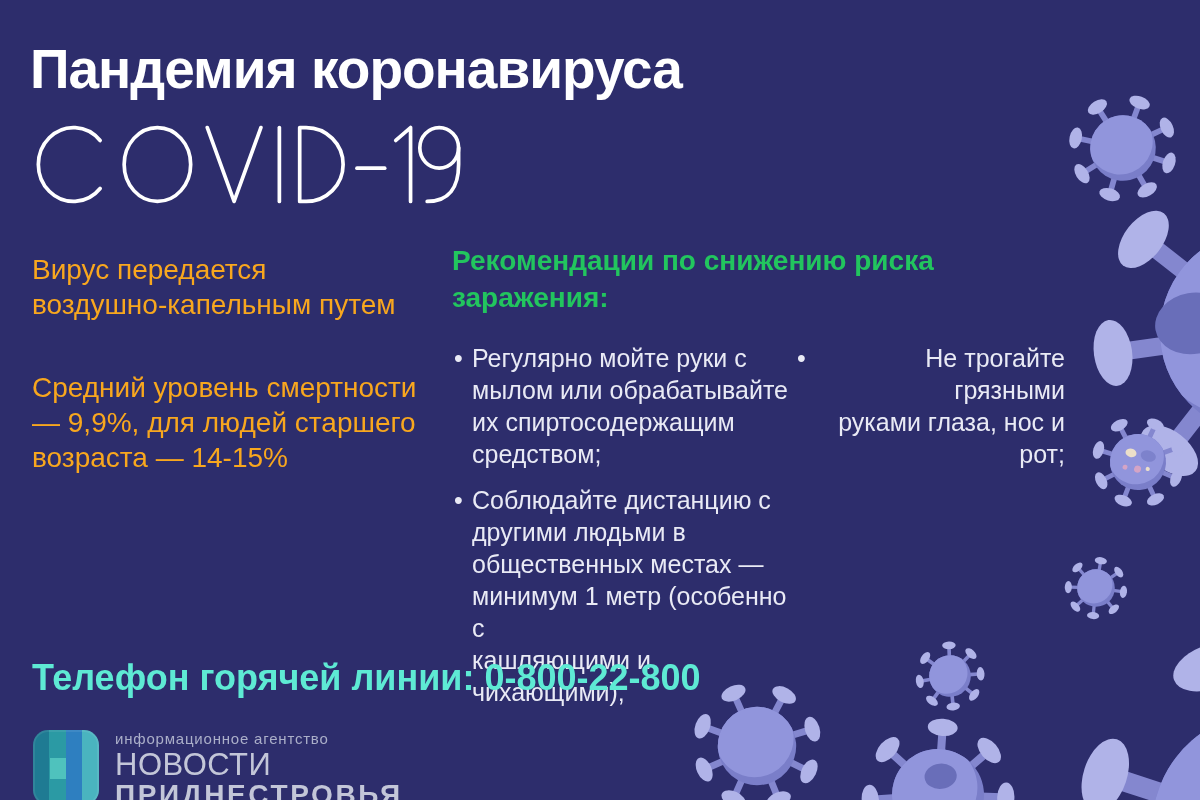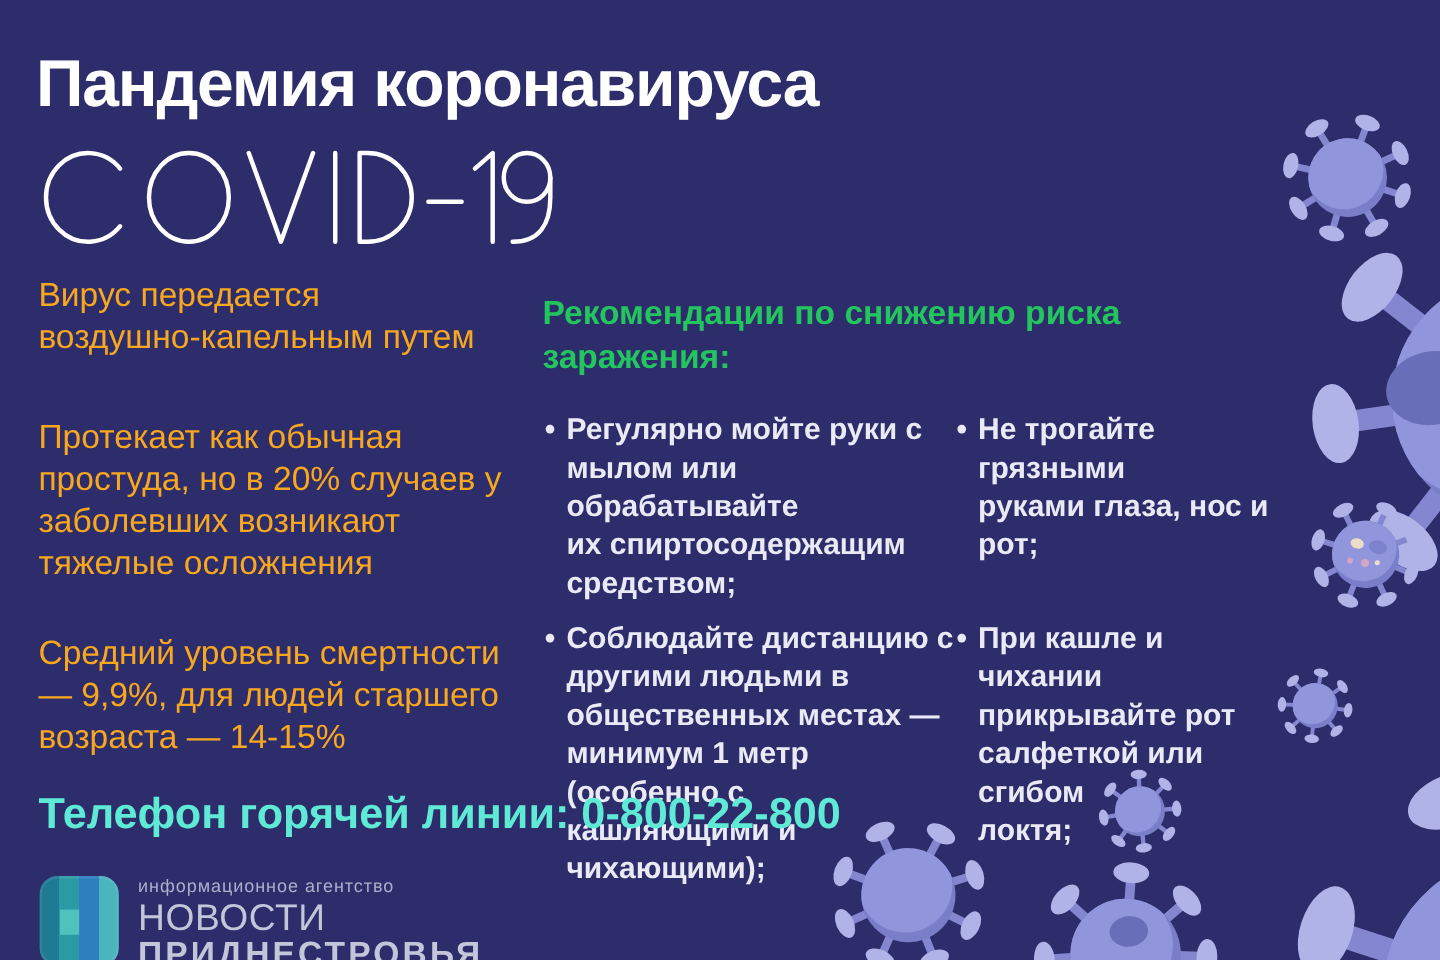"Вирус передается" .facts { top: 196px -> 220px }
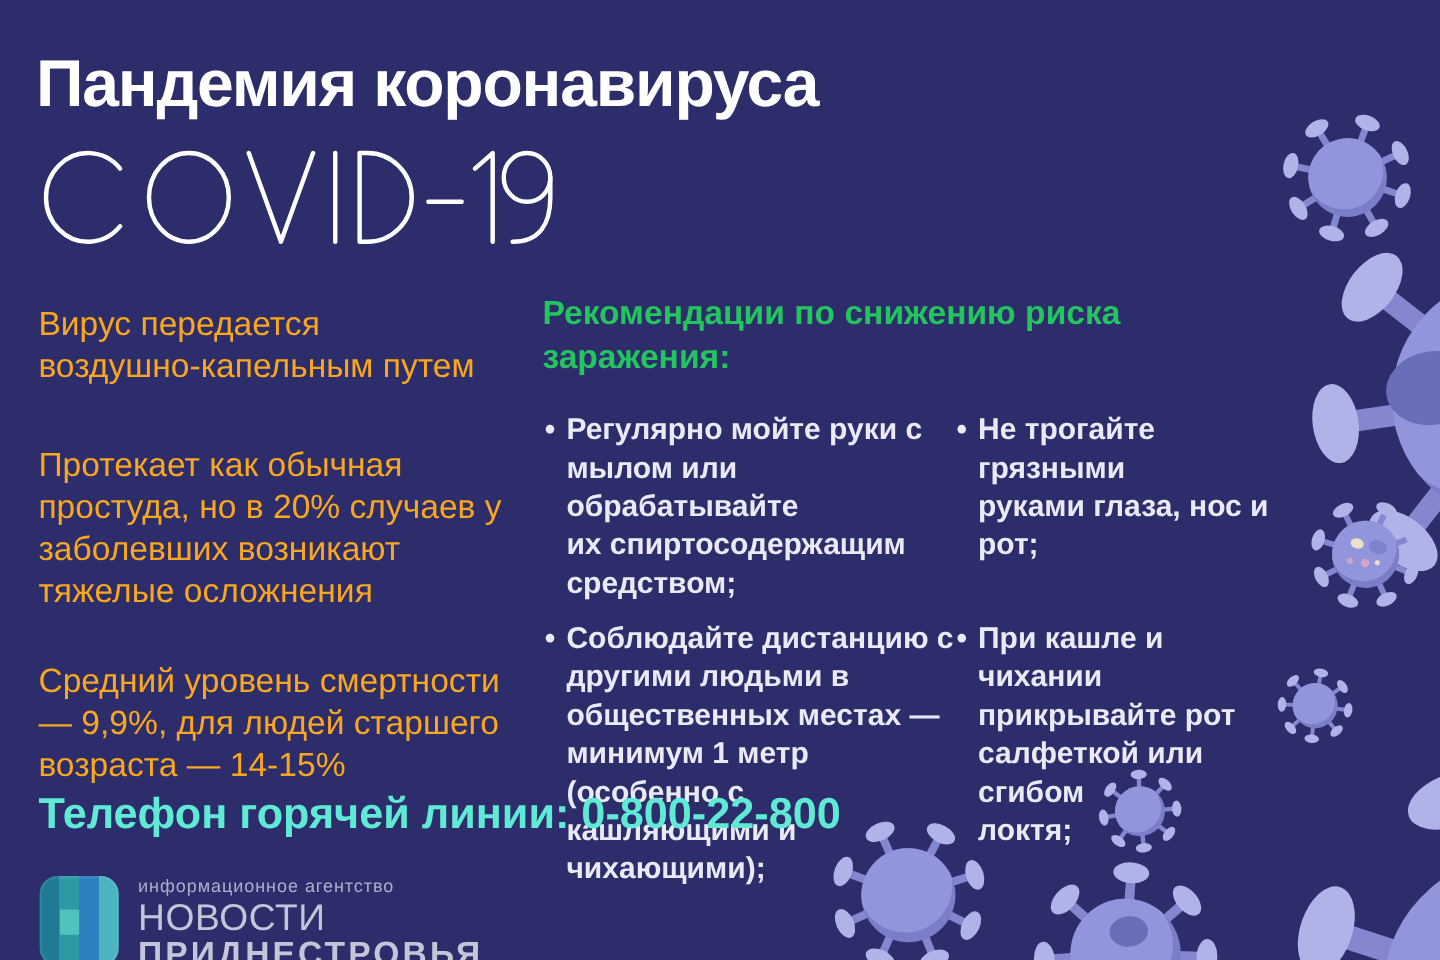"Регулярно мойте руки с" .reco-list li { font-weight: bold -> none }
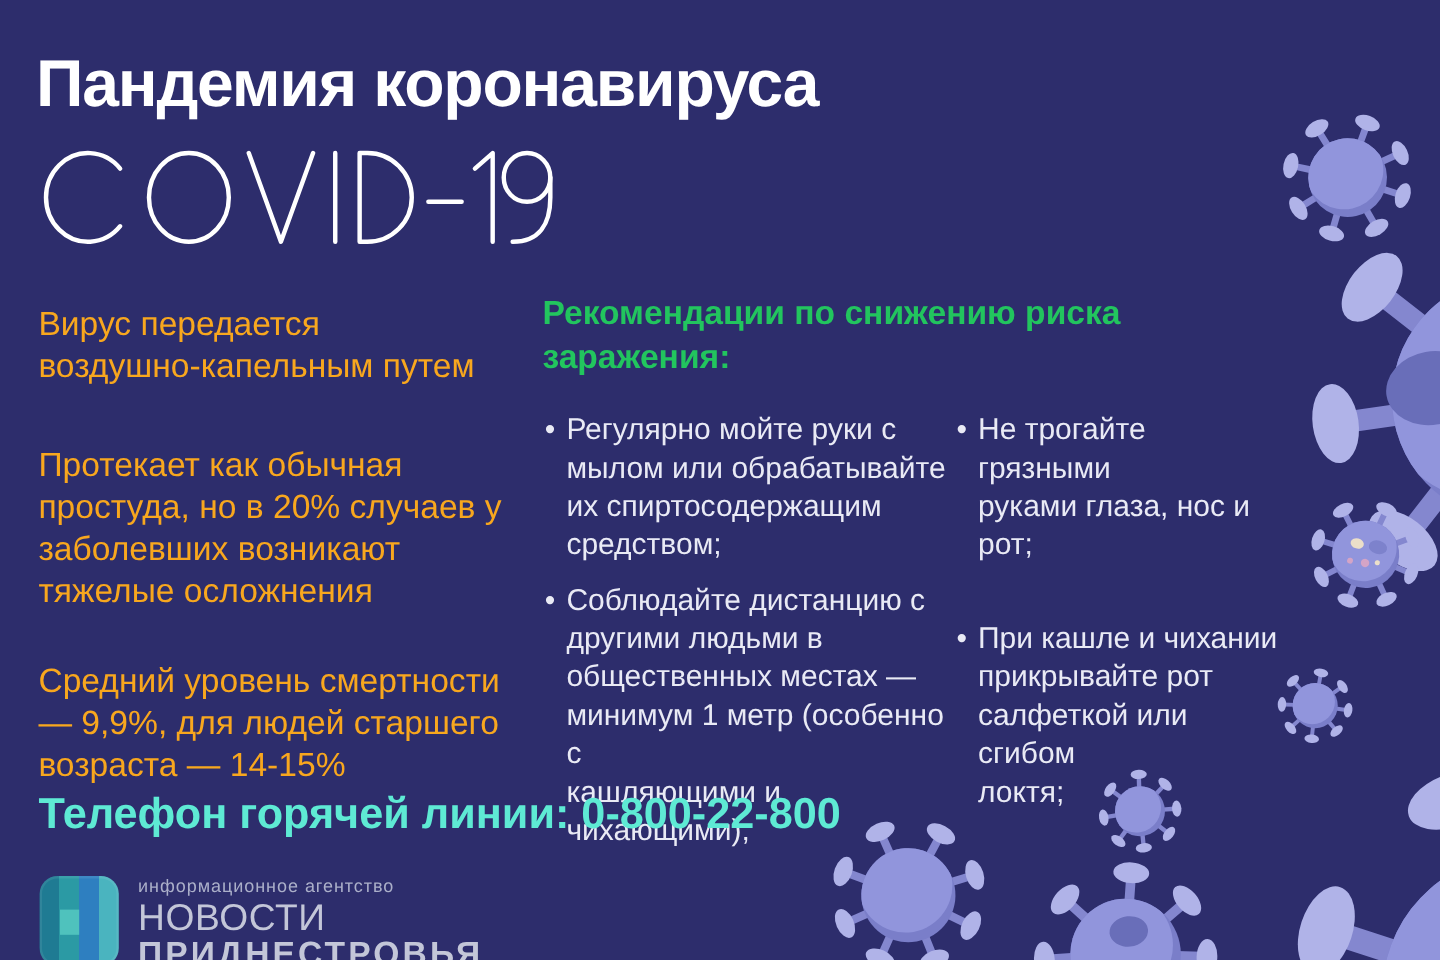"Не трогайте грязными" .reco-list.col2 { text-align: none -> right }
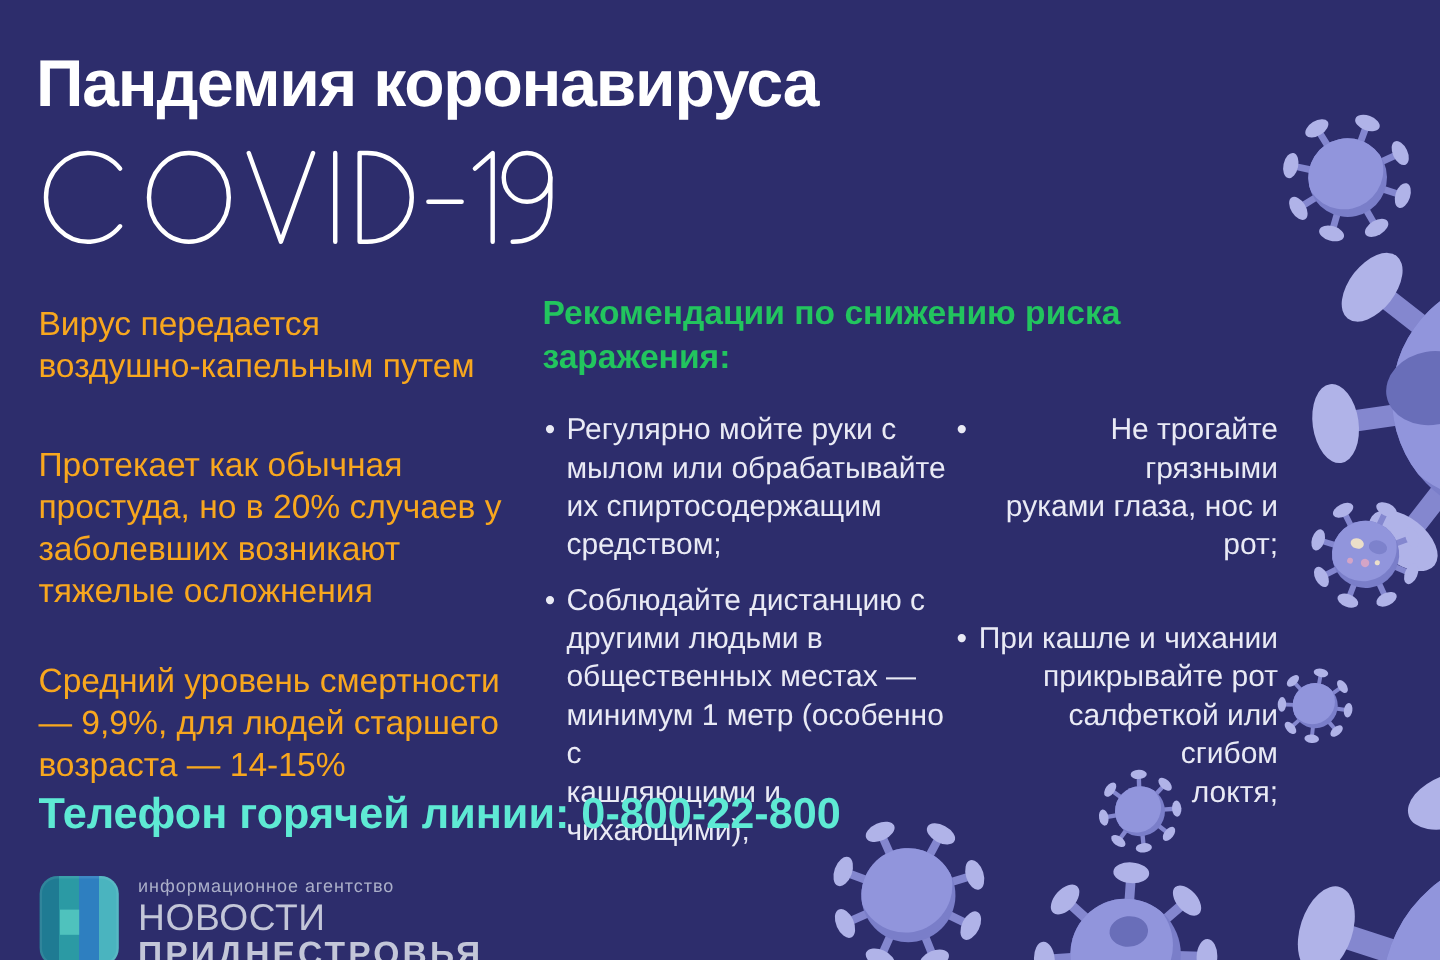"Протекает как обычная" p { html: <p>Протекает как обычная простуда, но в 20% случаев у заболевших возникают тяжелые осложнения</p> -> none }
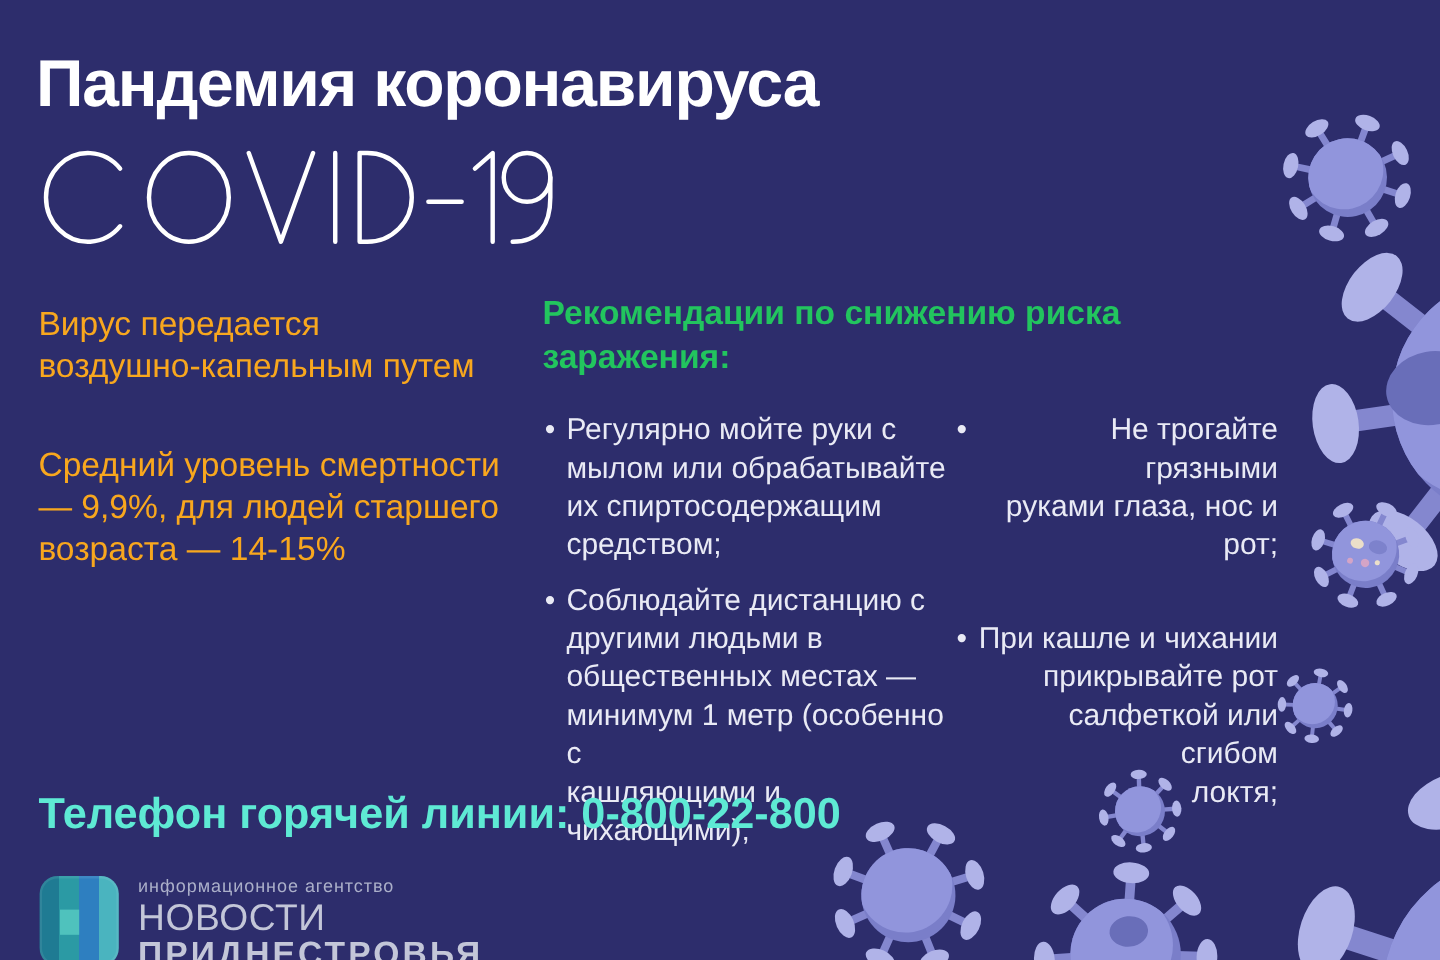"При кашле и чихании" li { html: <li>При кашле и чихании прикрывайте рот салфеткой или сгибом локтя;</li> -> none }
